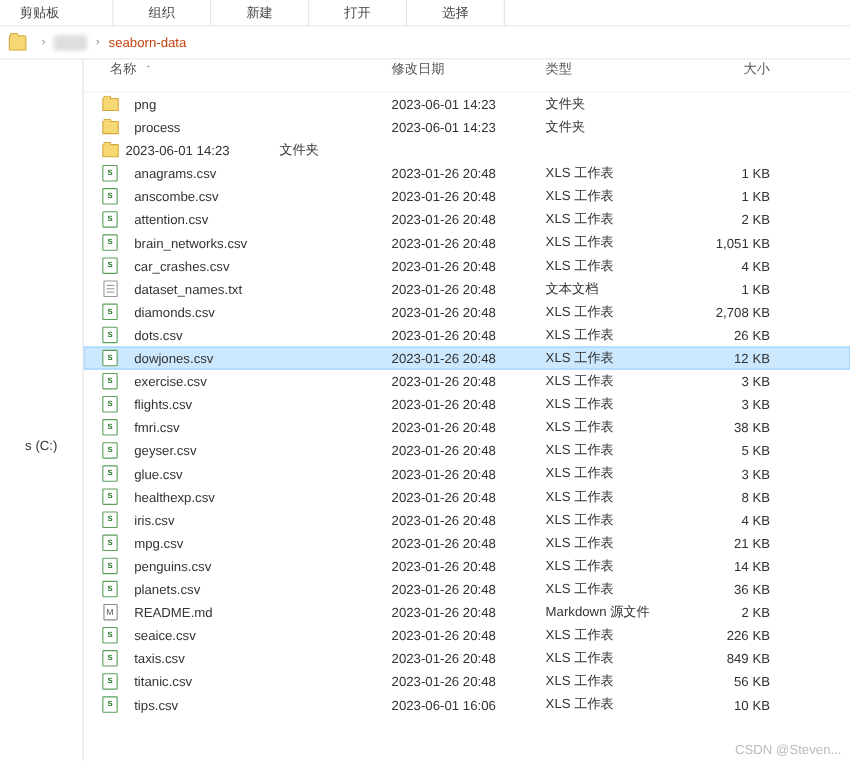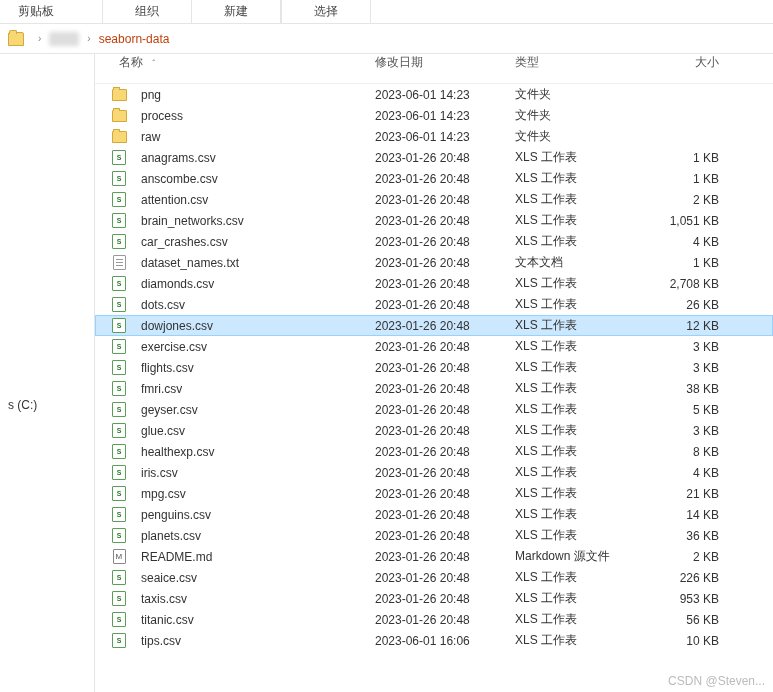"打开" div.ribbon-item { html: none -> <div>打开</div> }
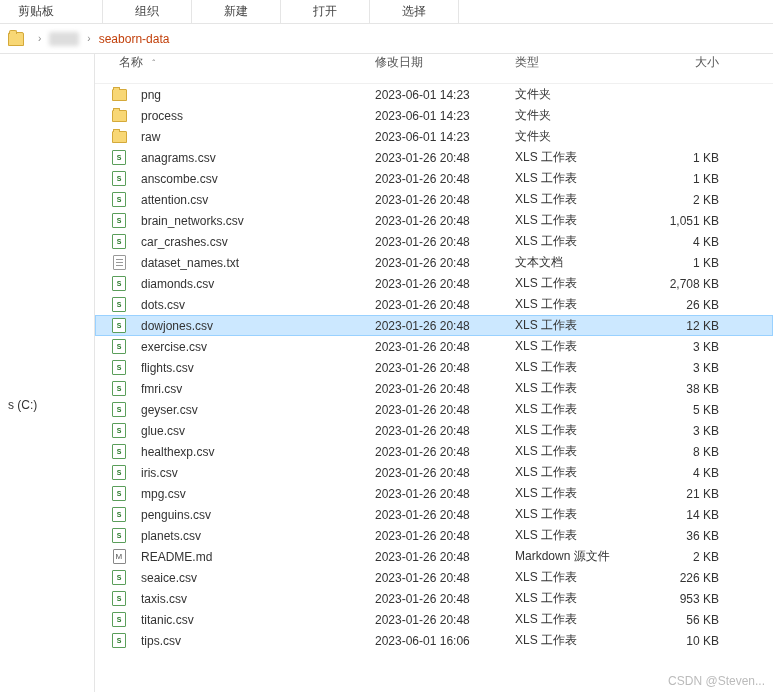"raw" div.col-name { html: <div>raw</div> -> none }
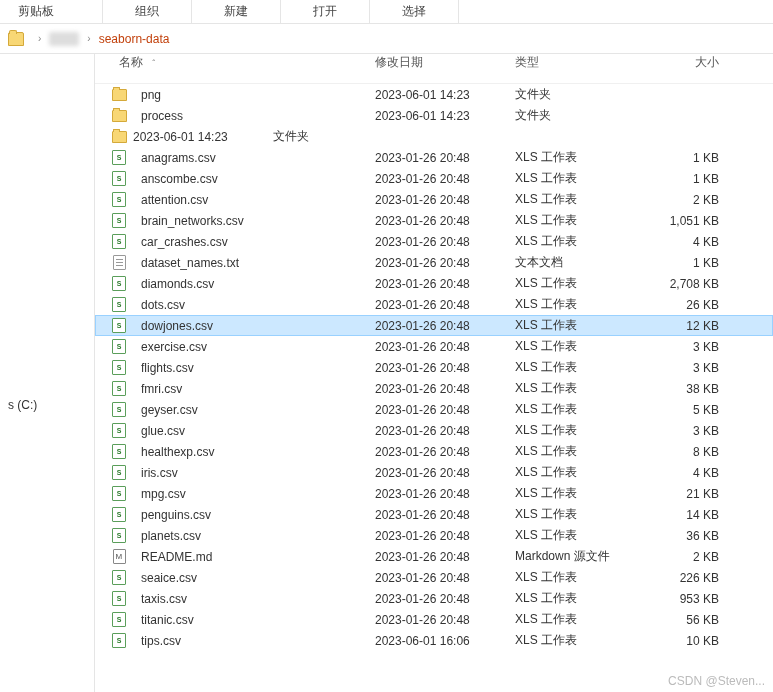"s (C:)" .sidebar { text-align: none -> center; width: 95px -> 76px }
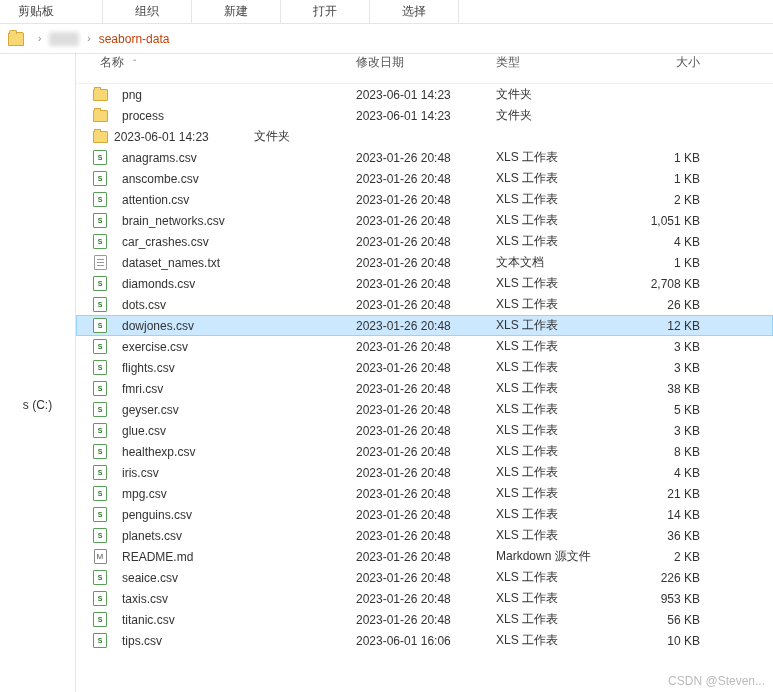"953 KB" div.col-size { text: 953 -> 849 }
